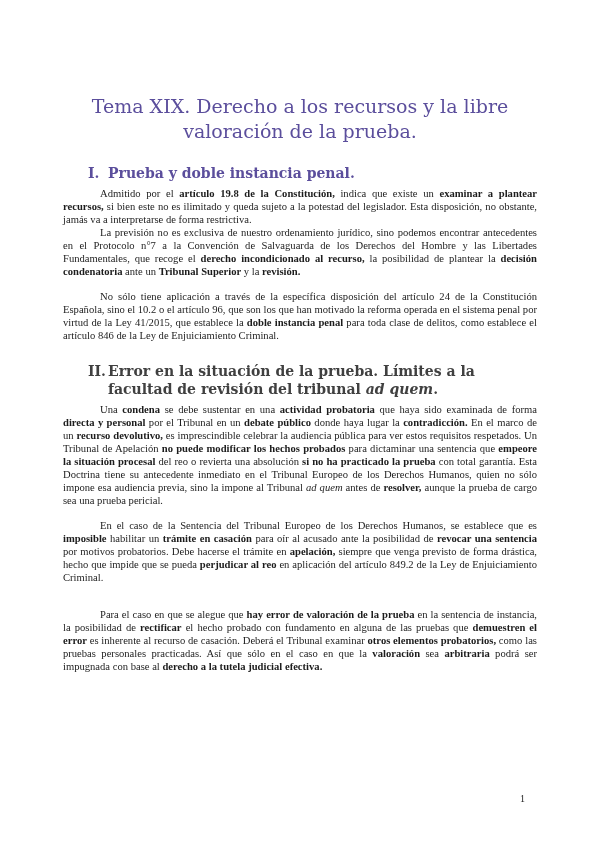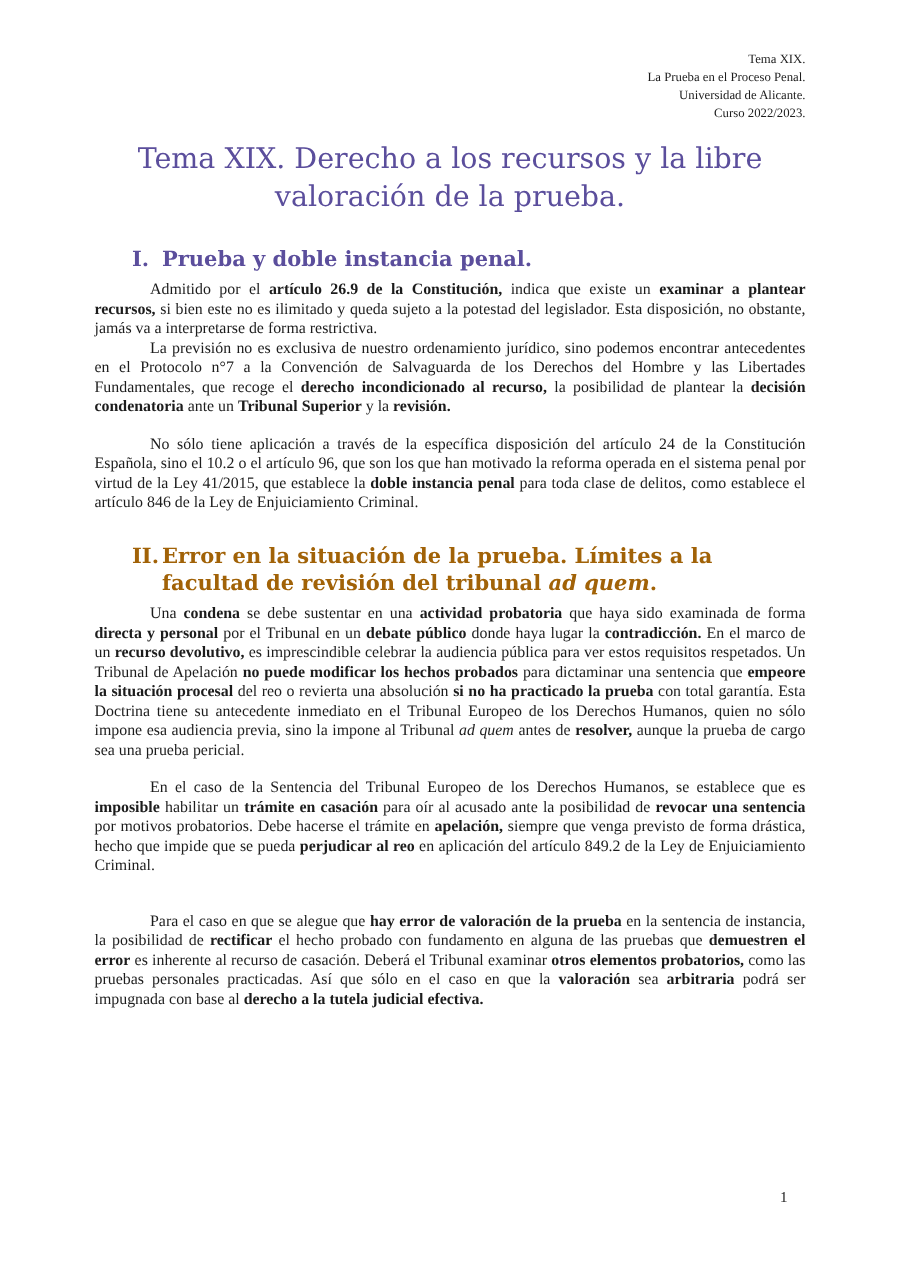"Tema XIX." div.doc-header { html: <div> <div>Tema XIX.</div> <div>La Prueba en el Proceso Penal.</div> <div>Universidad de Alicante.</div> <div>Curso 2022/2023.</div> </div> -> none }
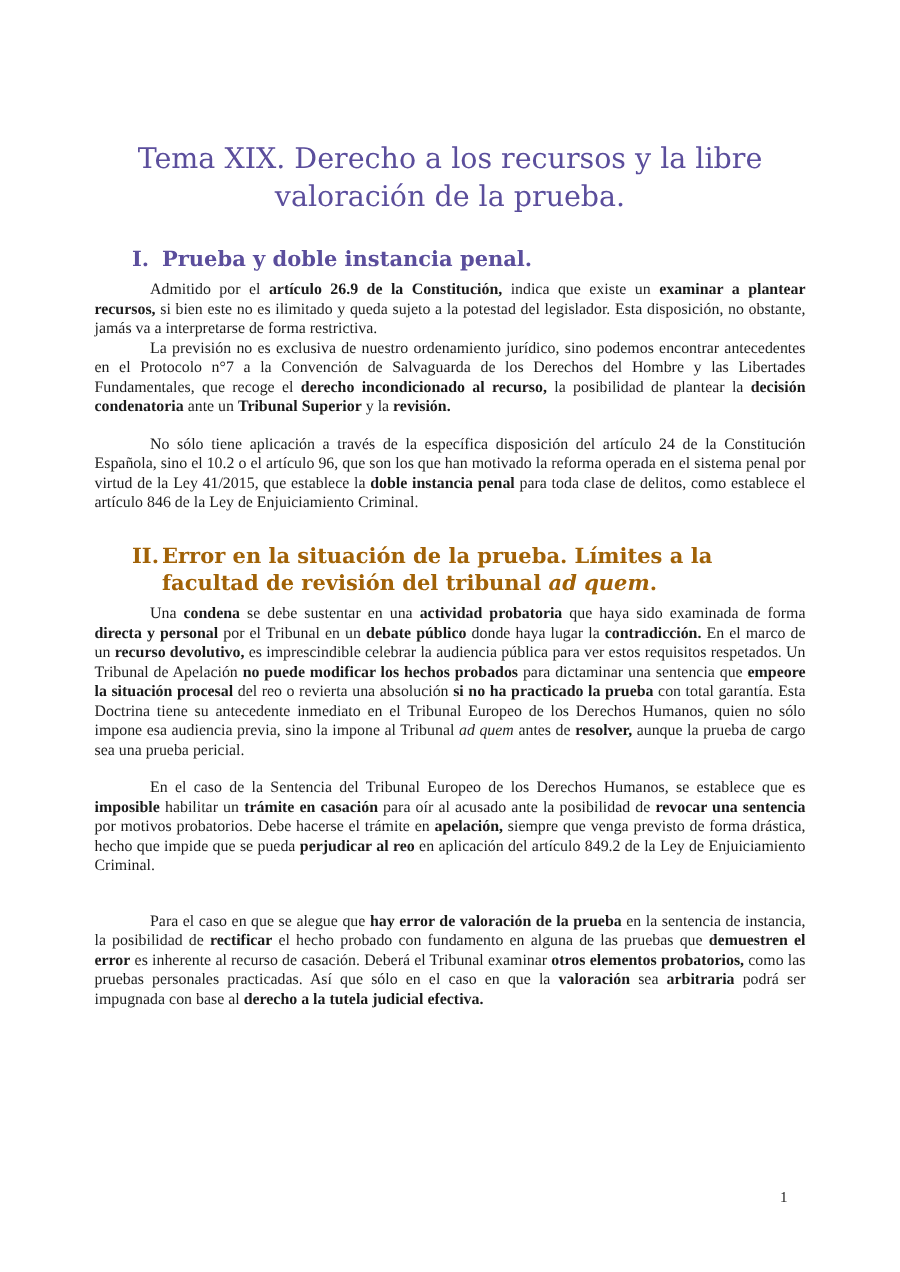"artículo 26.9 de la Constitución," span.b { text: 26.9 -> 19.8 }
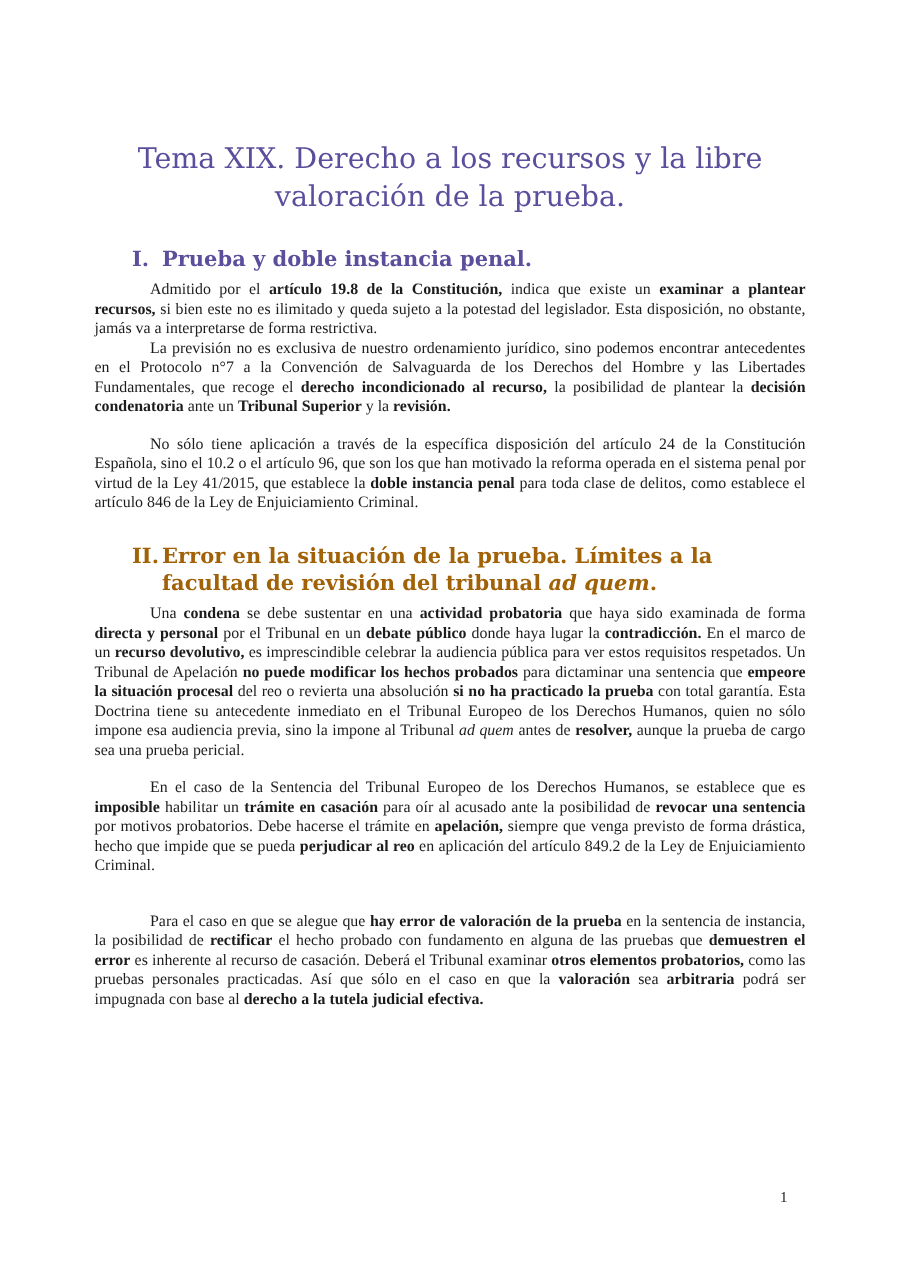"II." div.heading { color: #a16207 -> #404040 }
